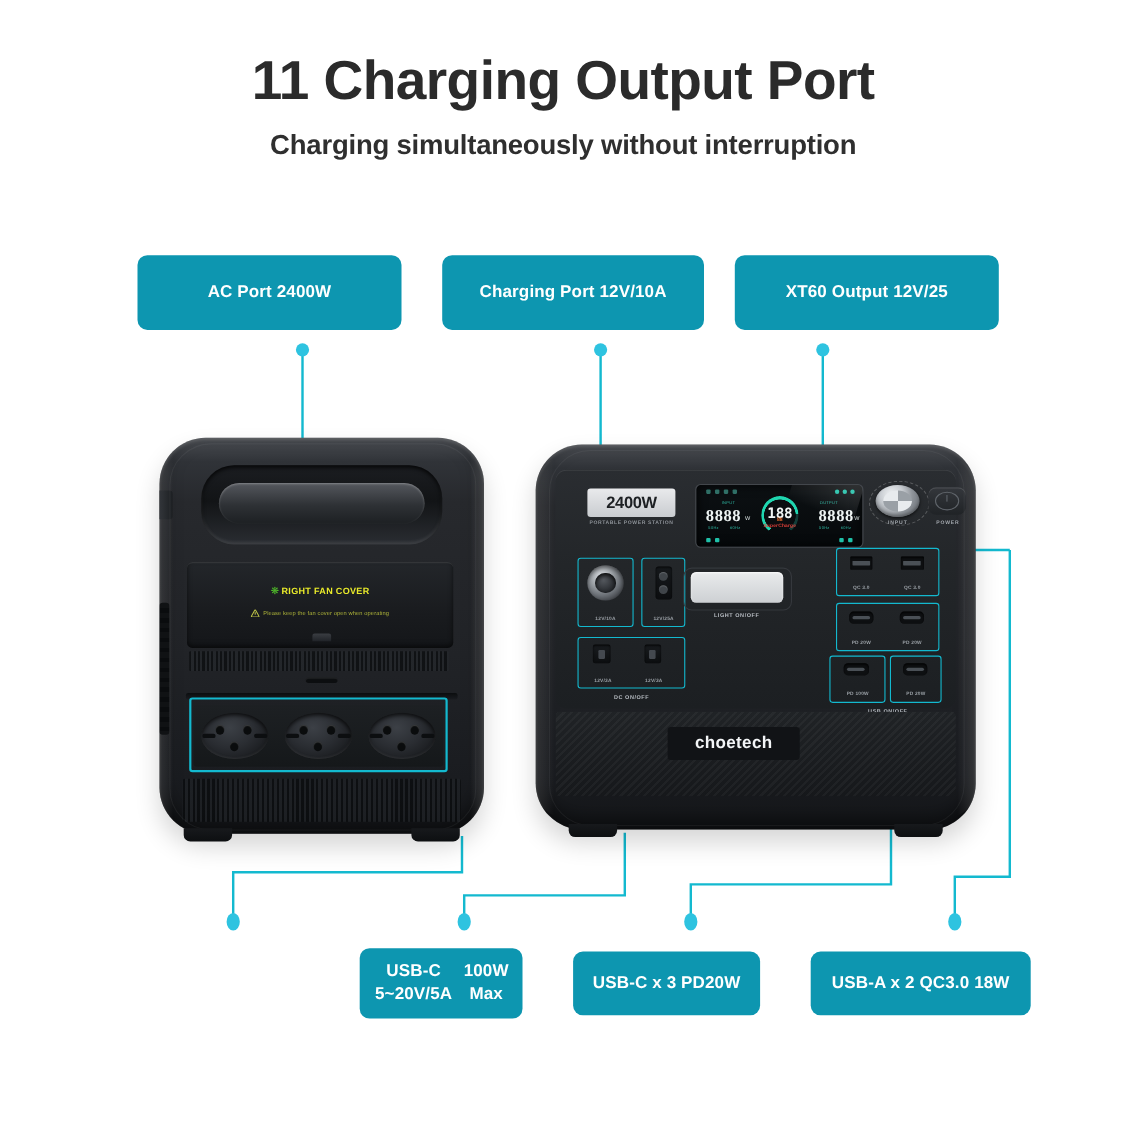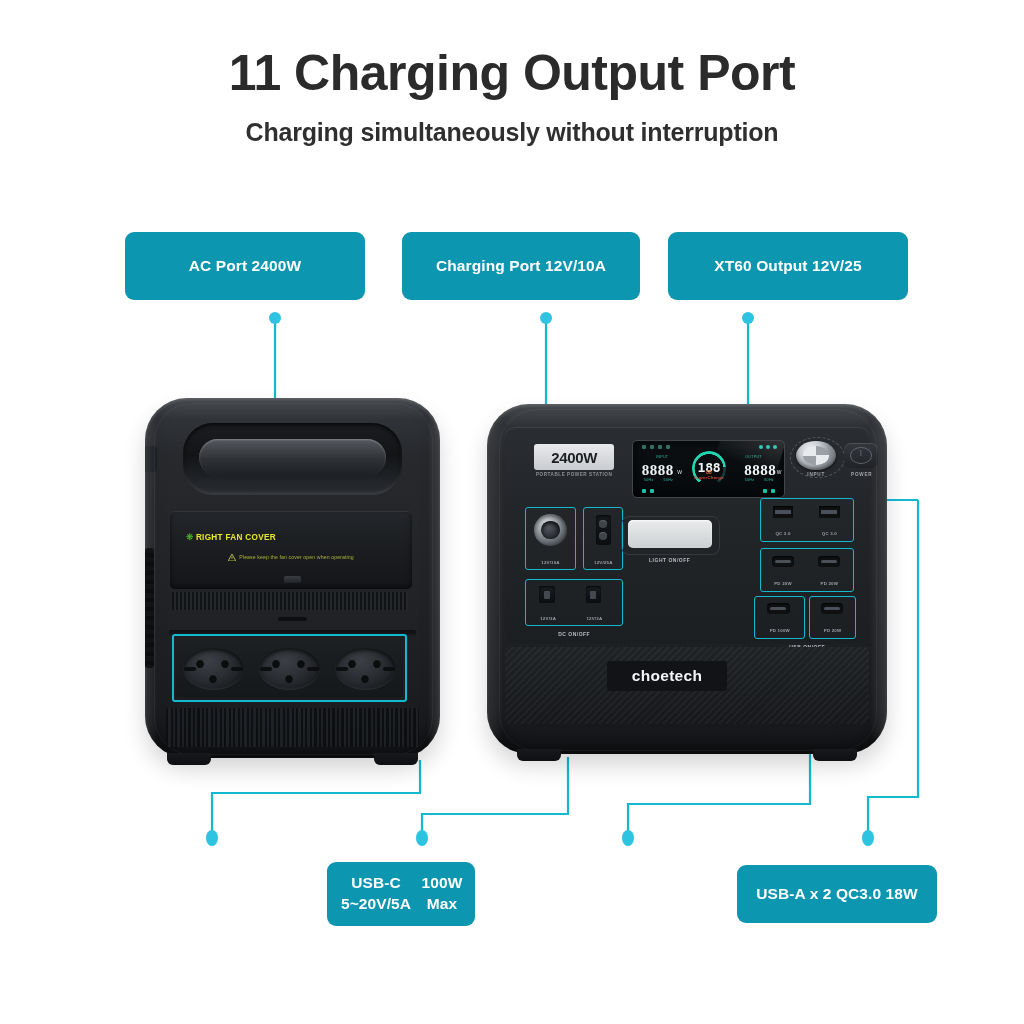"❋ RIGHT FAN COVER" .fanTitle { margin-left: 16px -> none; text-align: left -> center }
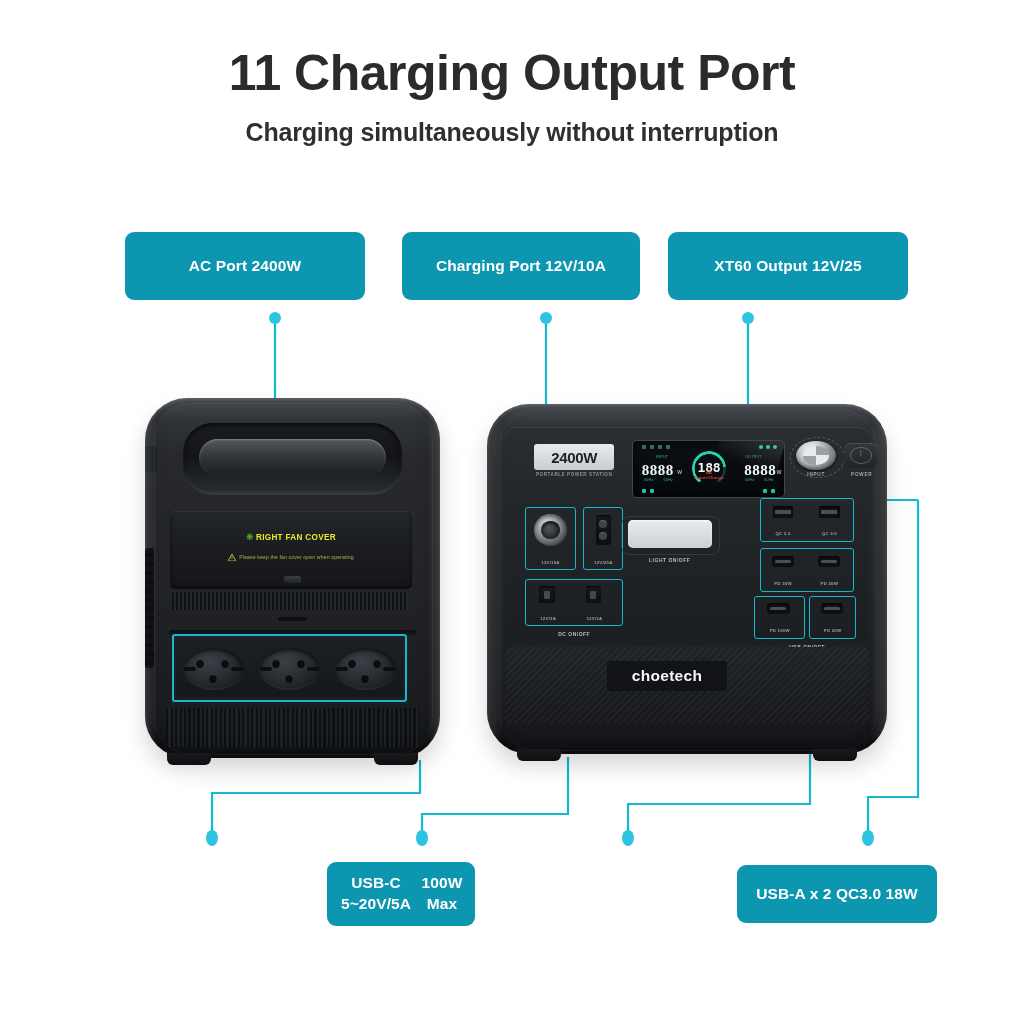"USB-C x 3 PD20W" div.chip { html: none -> <div> <span>USB-C x 3 PD20W</span> </div> }
